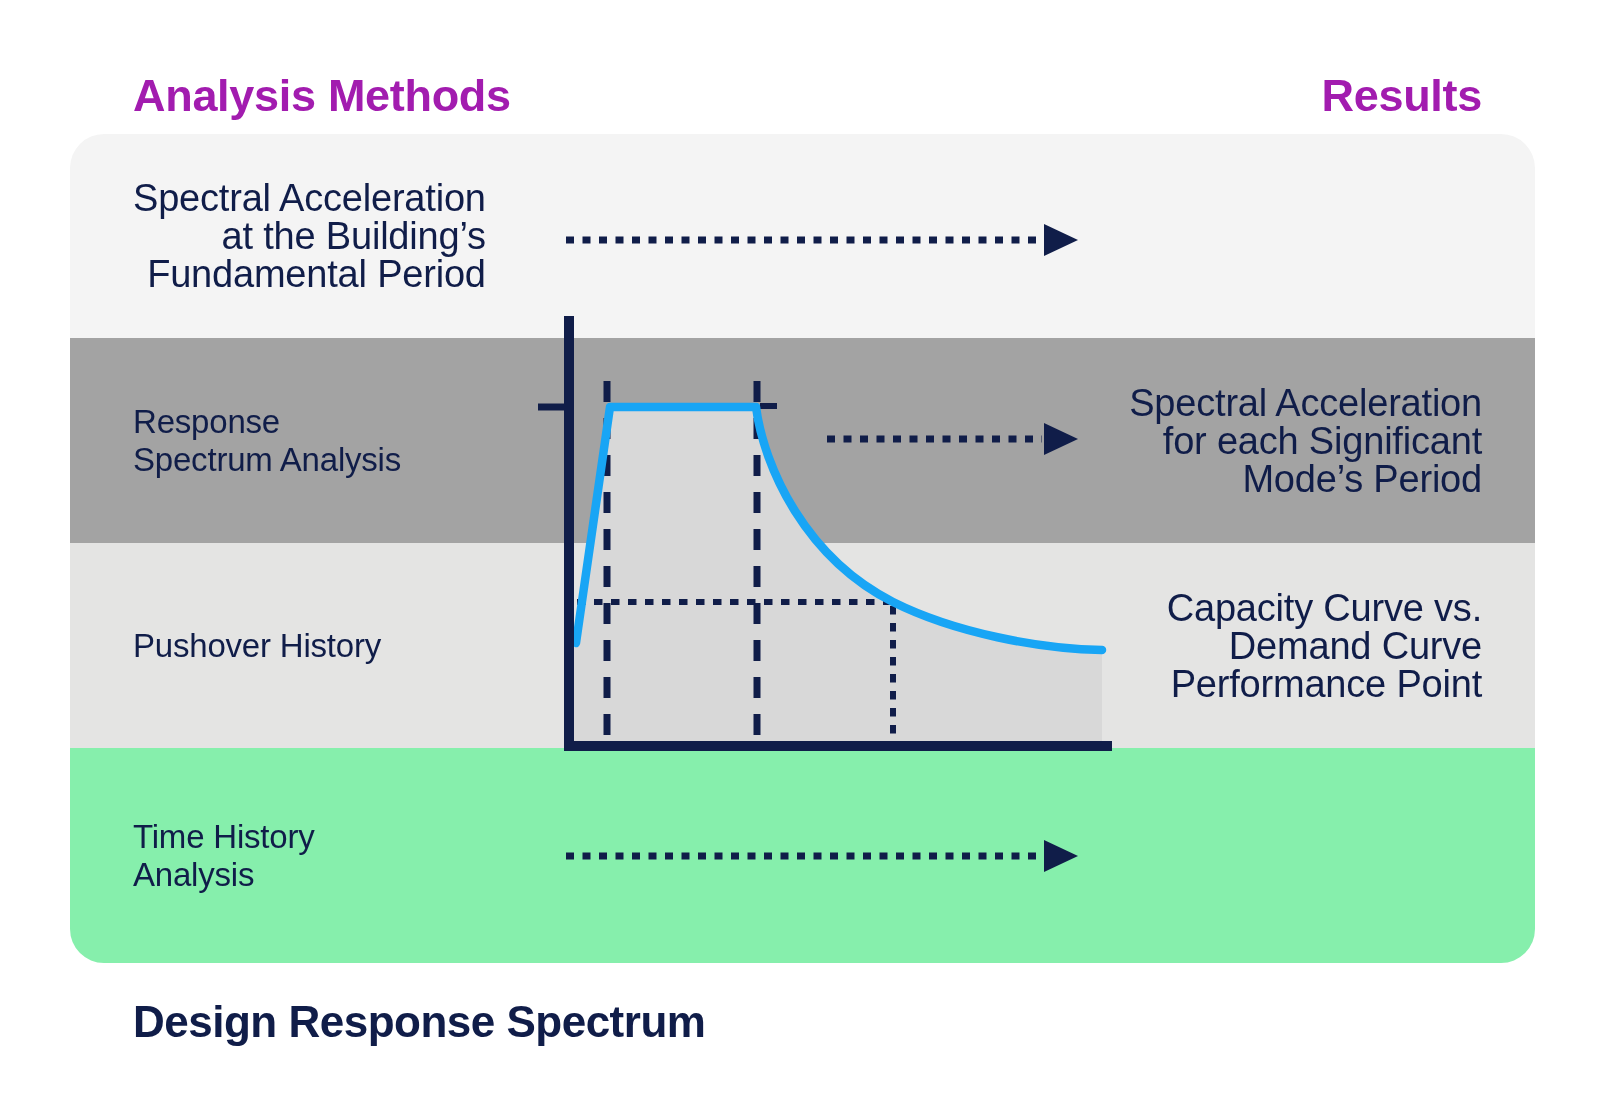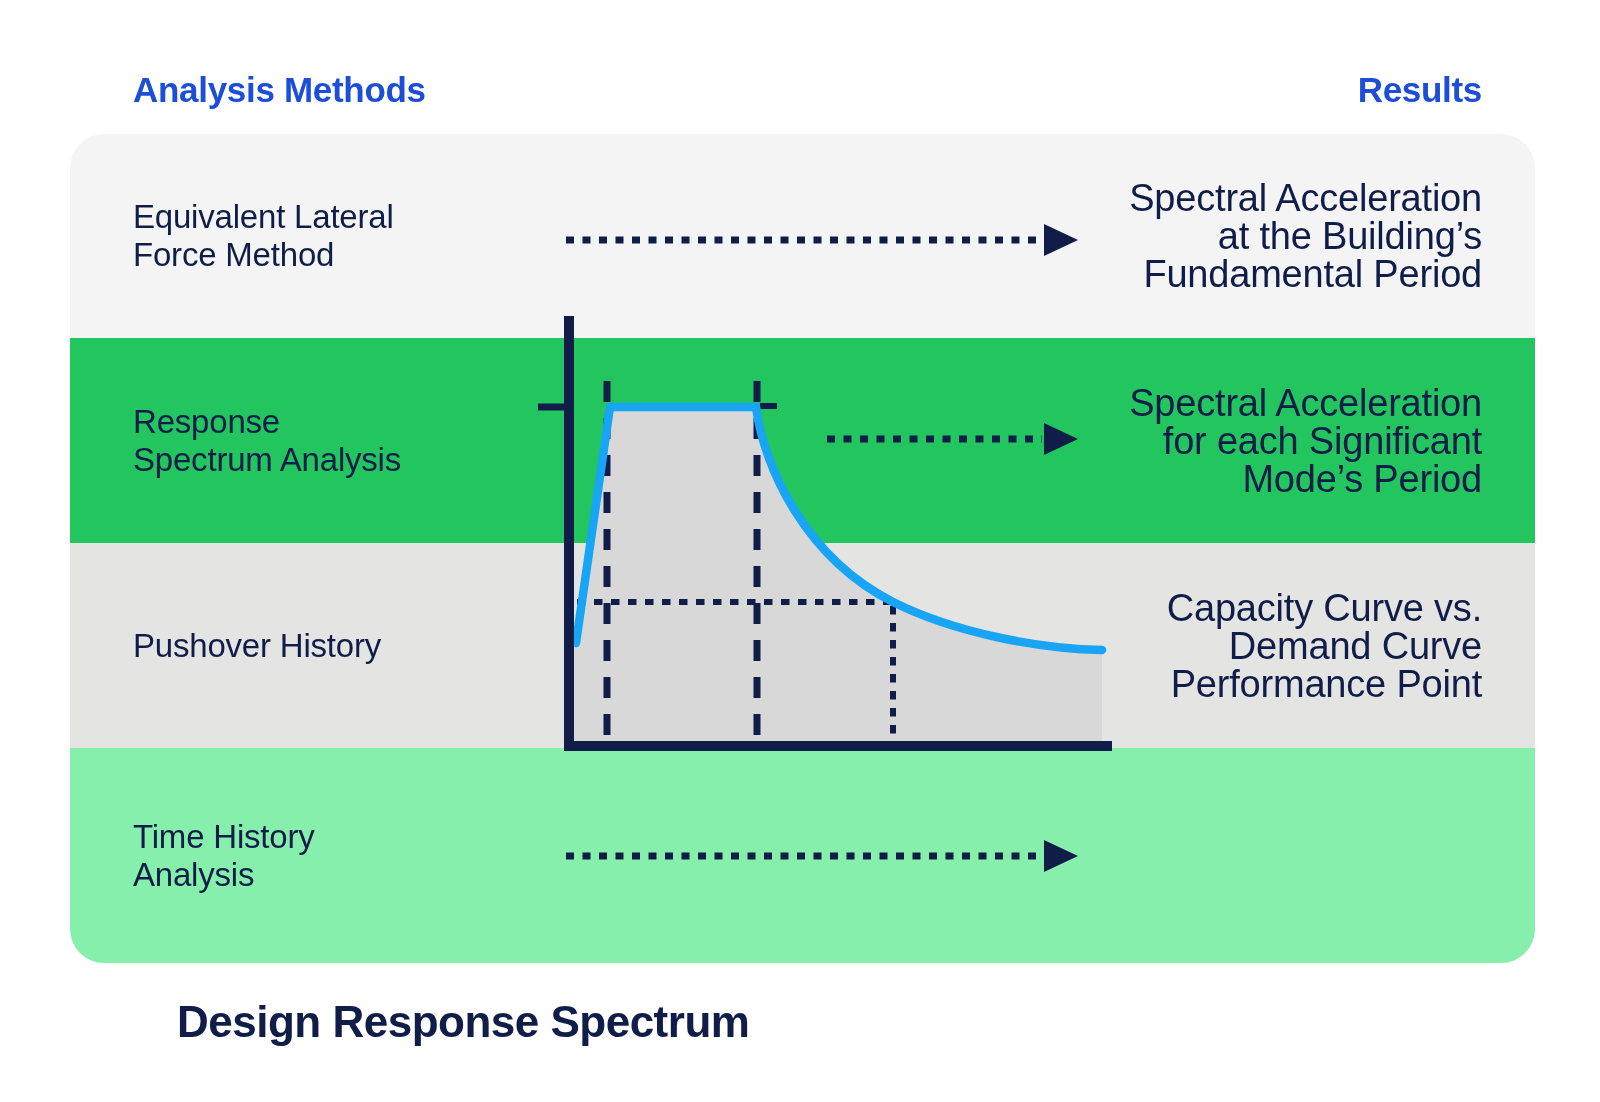"Analysis Methods" .hdr { color: #1d4ed8 -> #a21caf; font-size: 35px -> 45px }
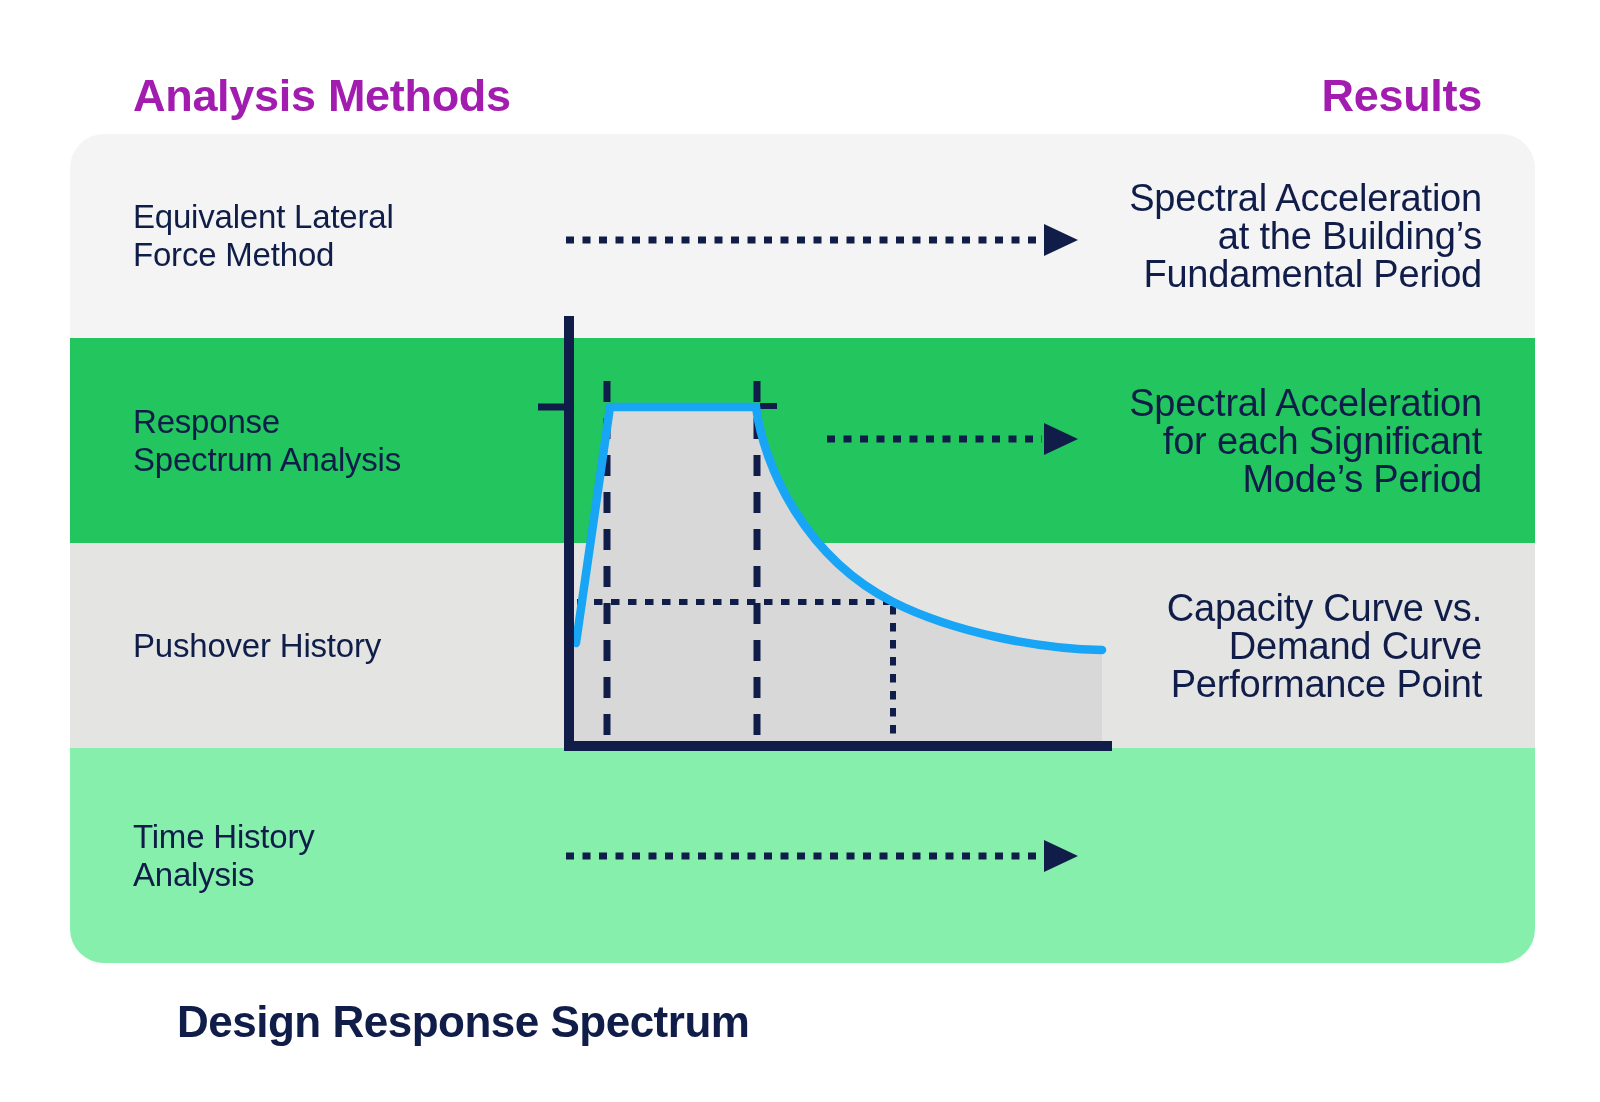"Equivalent Lateral" div.method-label { html: <div>Equivalent Lateral Force Method</div> -> none }
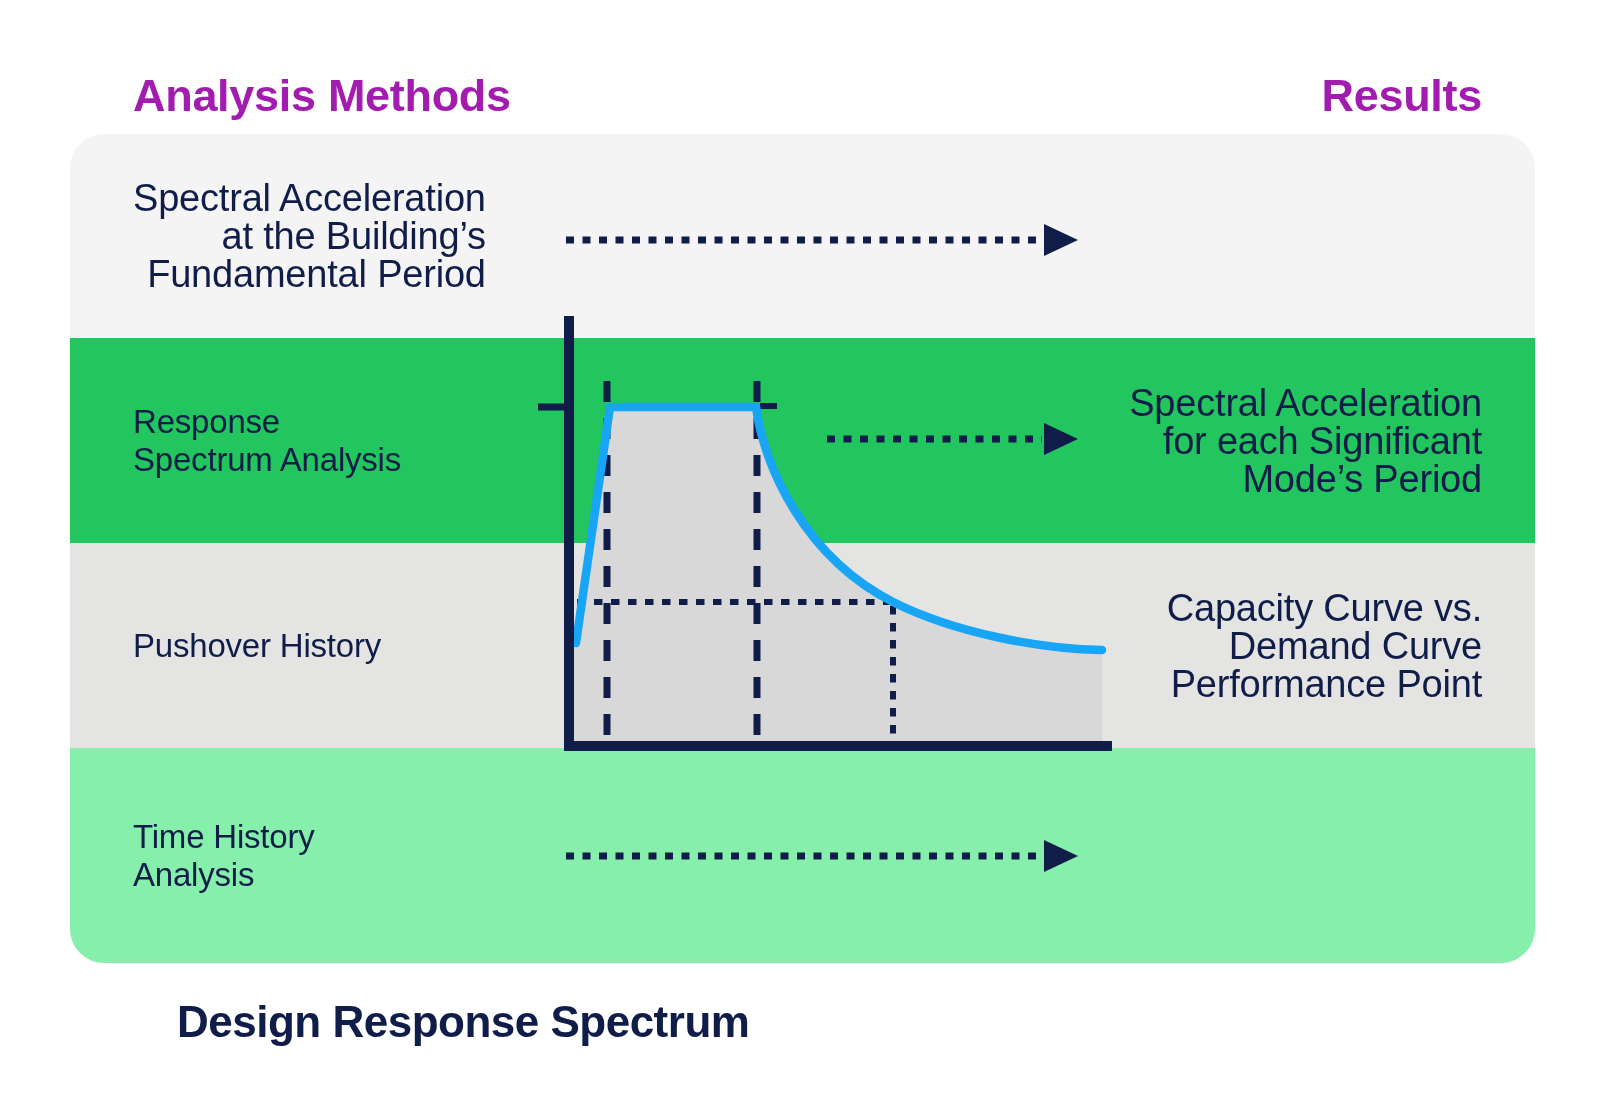"Response" .band-2 { background: #22c55e -> #a3a3a3 }
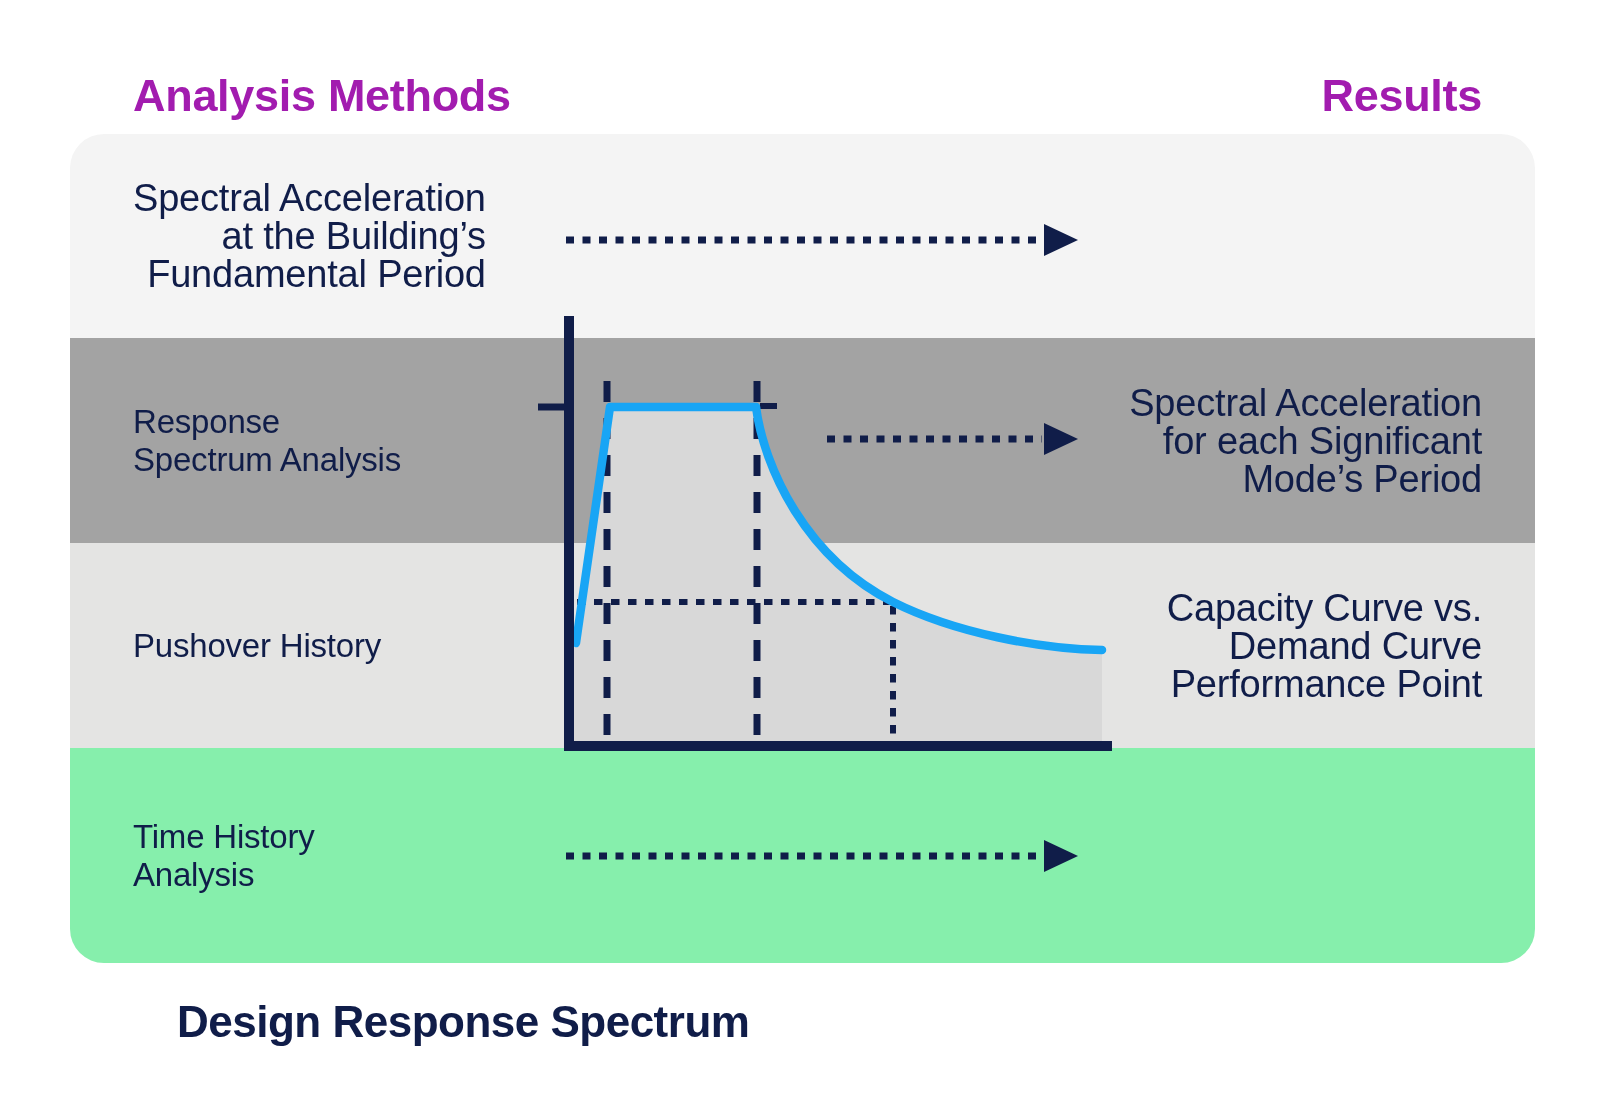"Design Response Spectrum" .footer-title { margin-left: 44px -> none }
